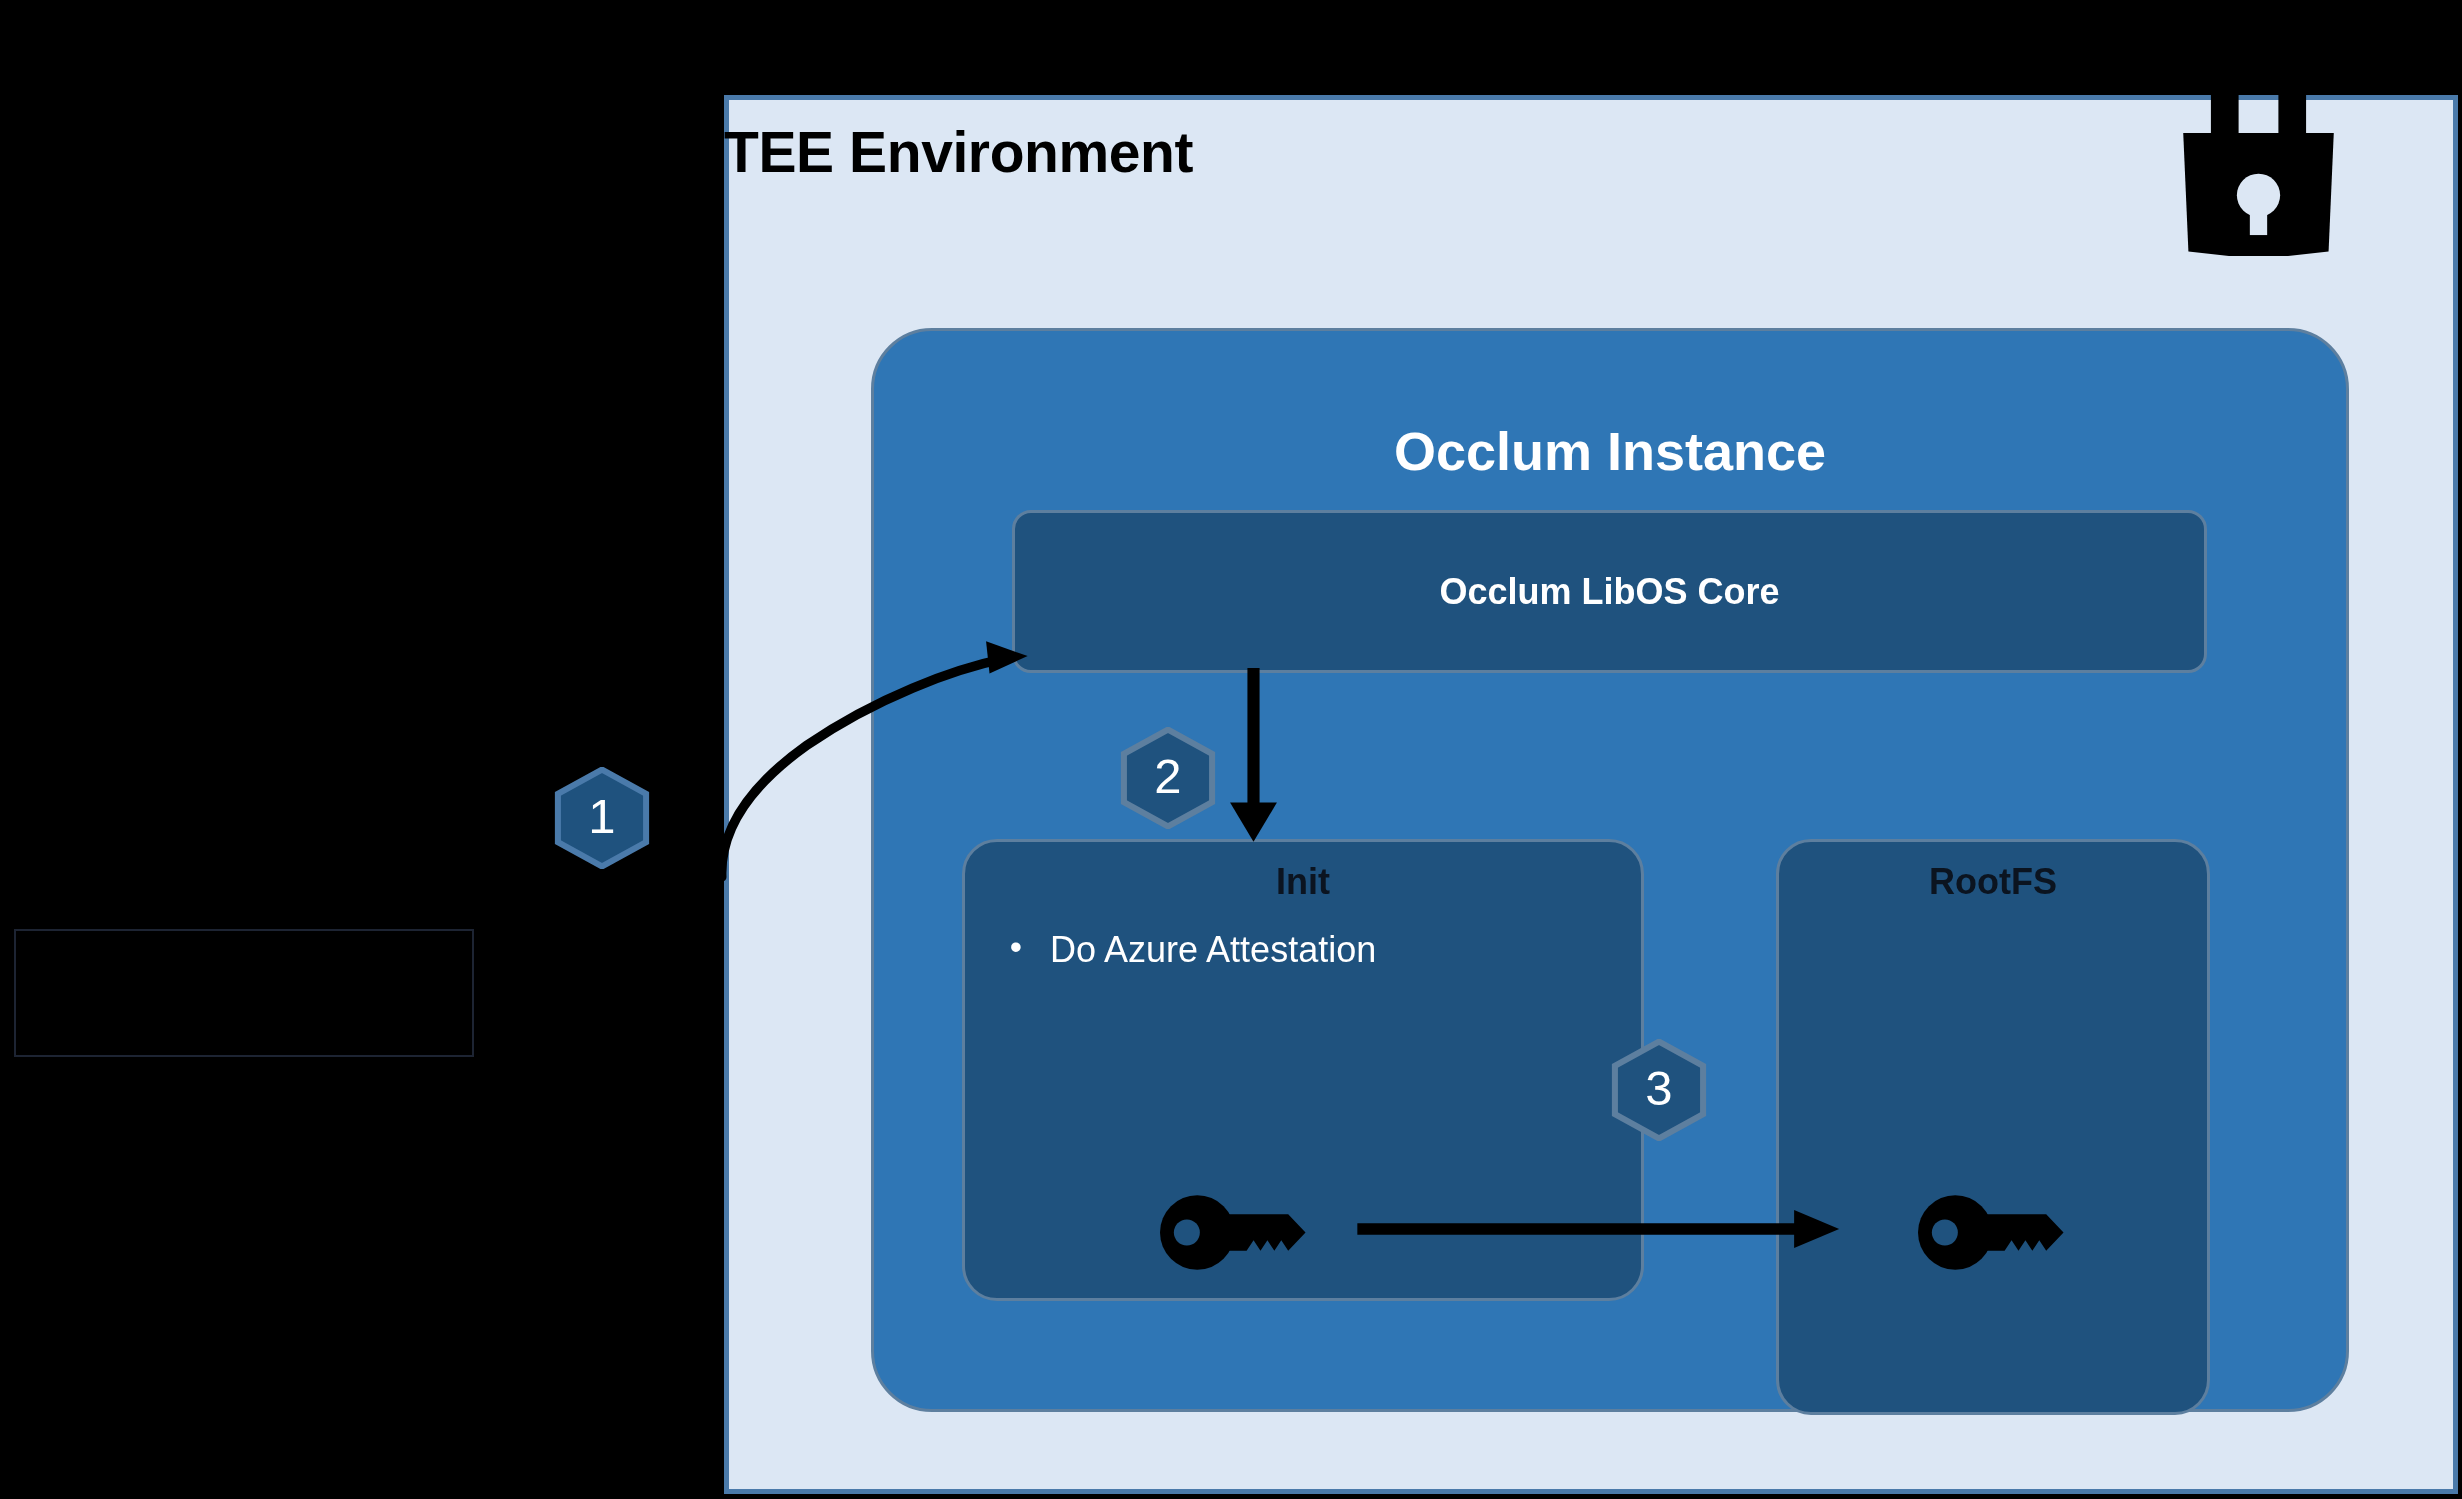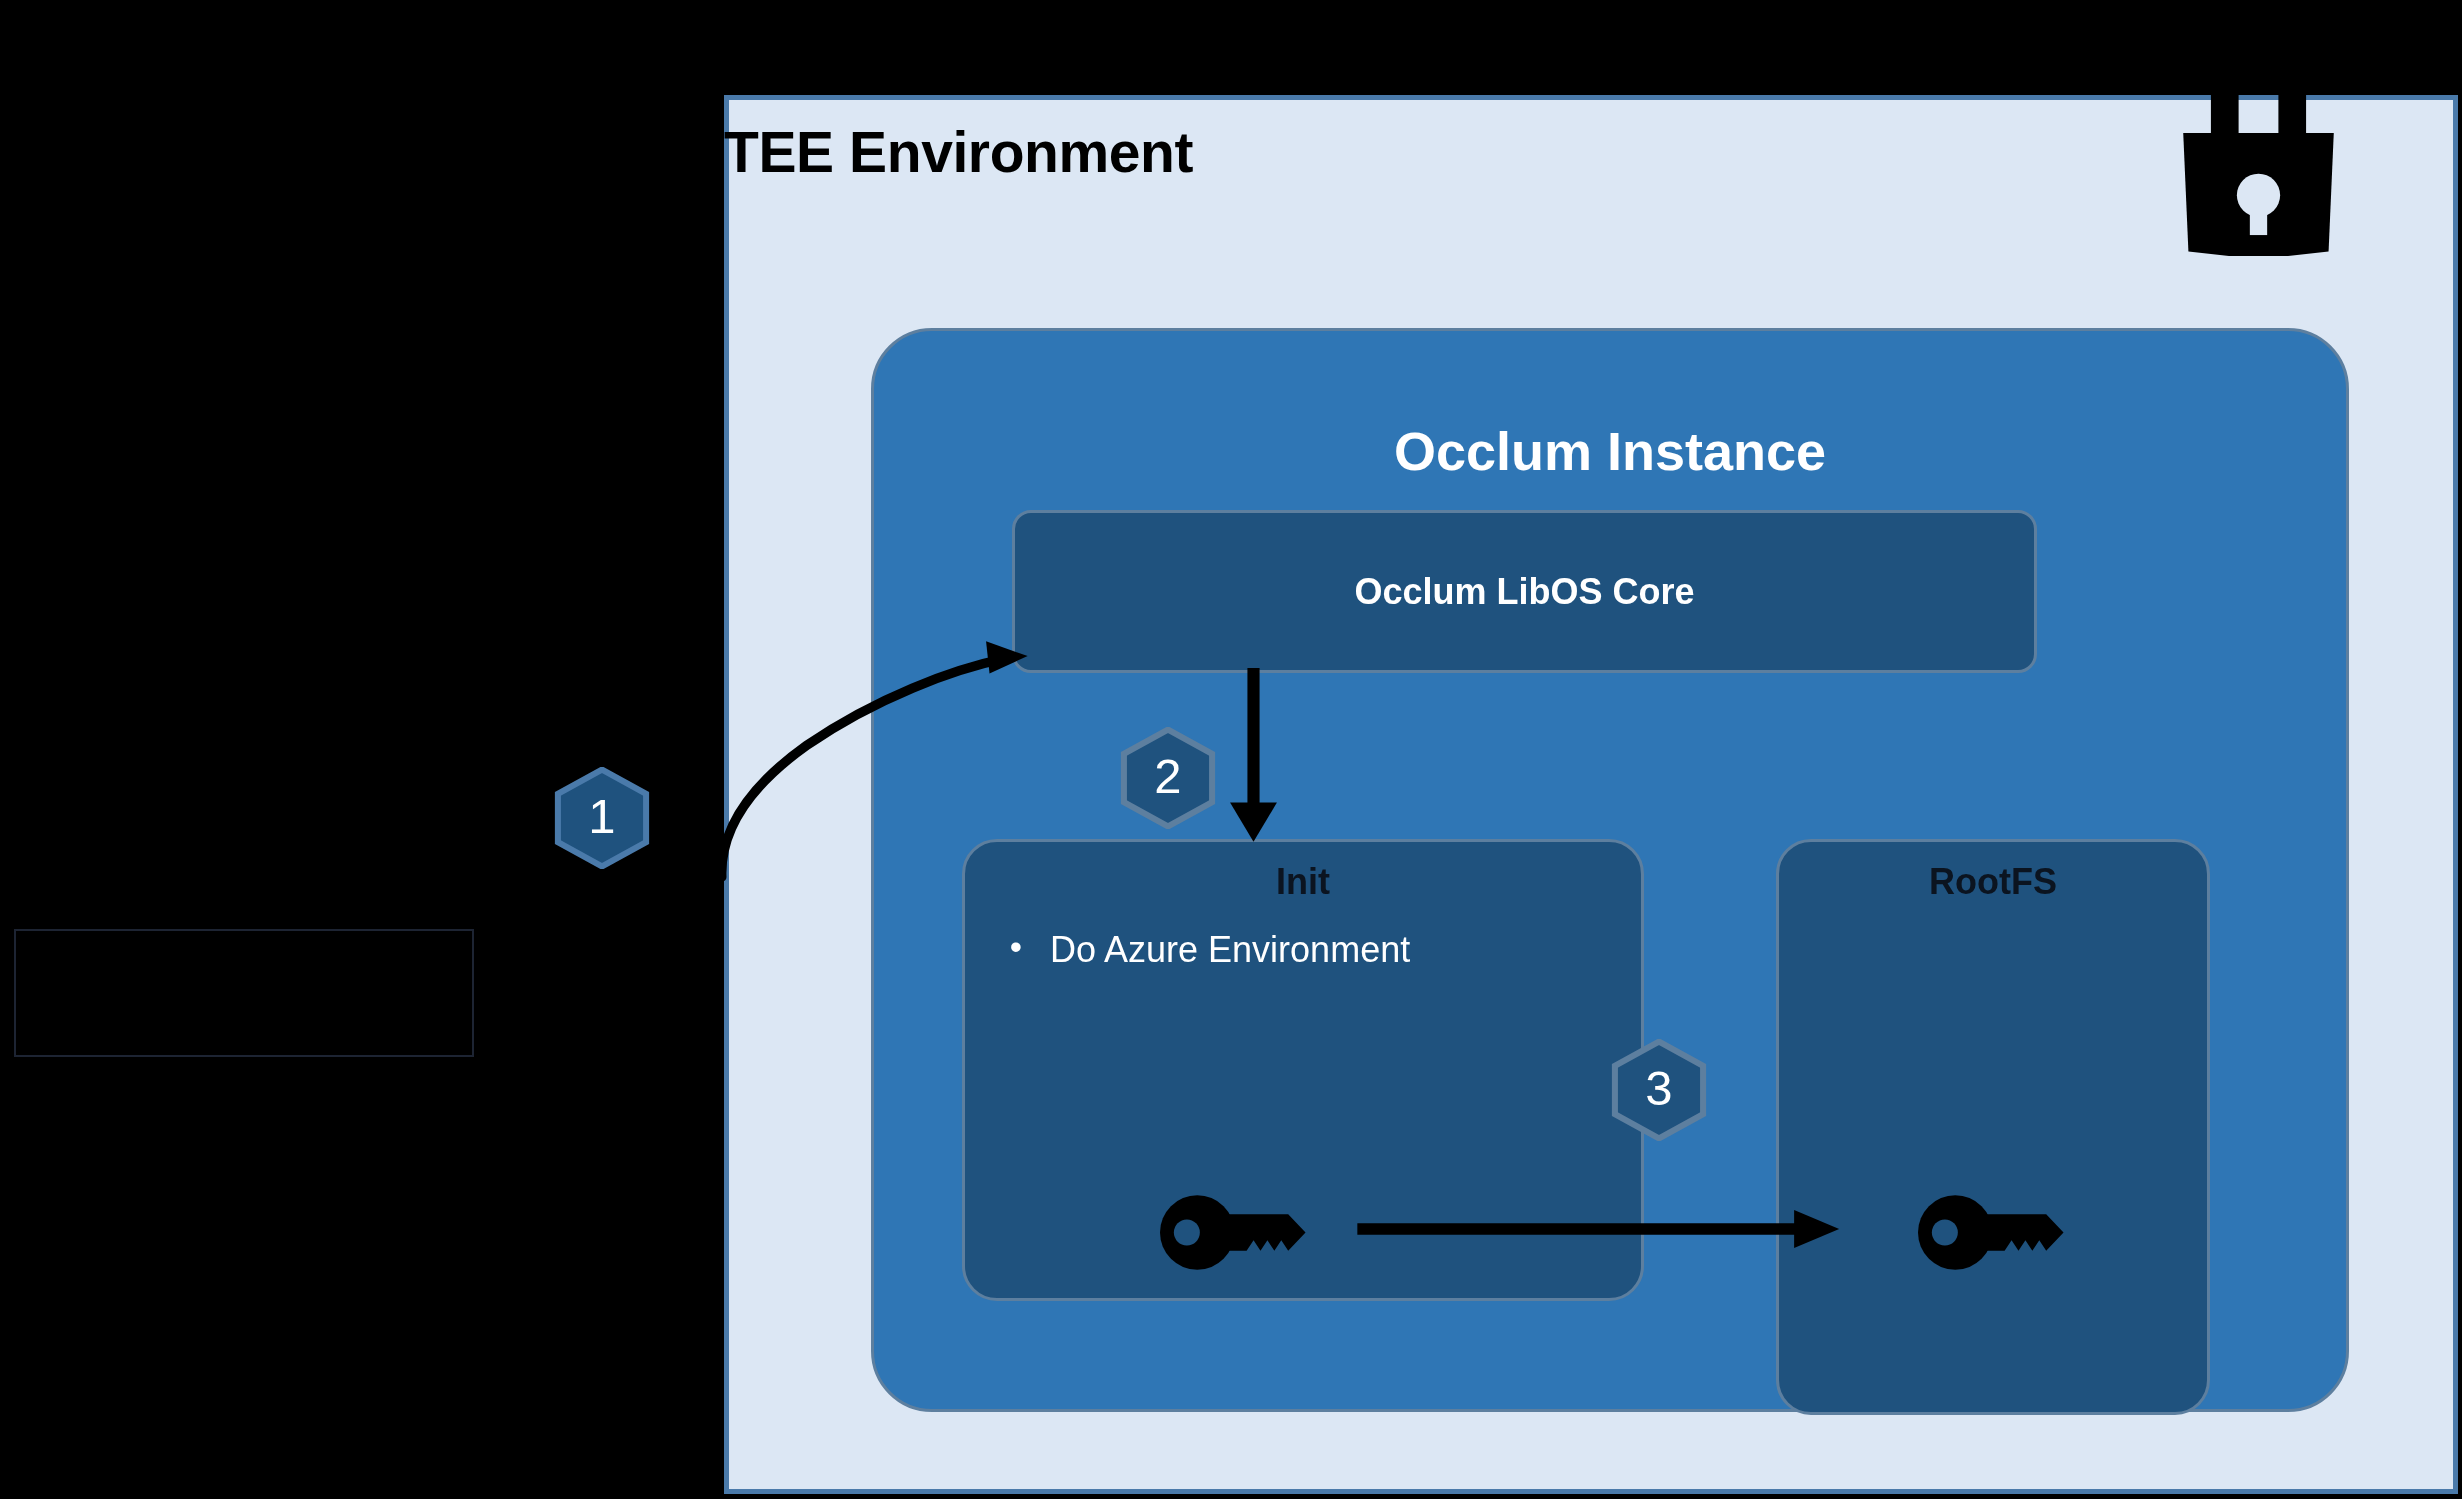"Occlum LibOS Core" #libos-box { width: 1025px -> 1195px }
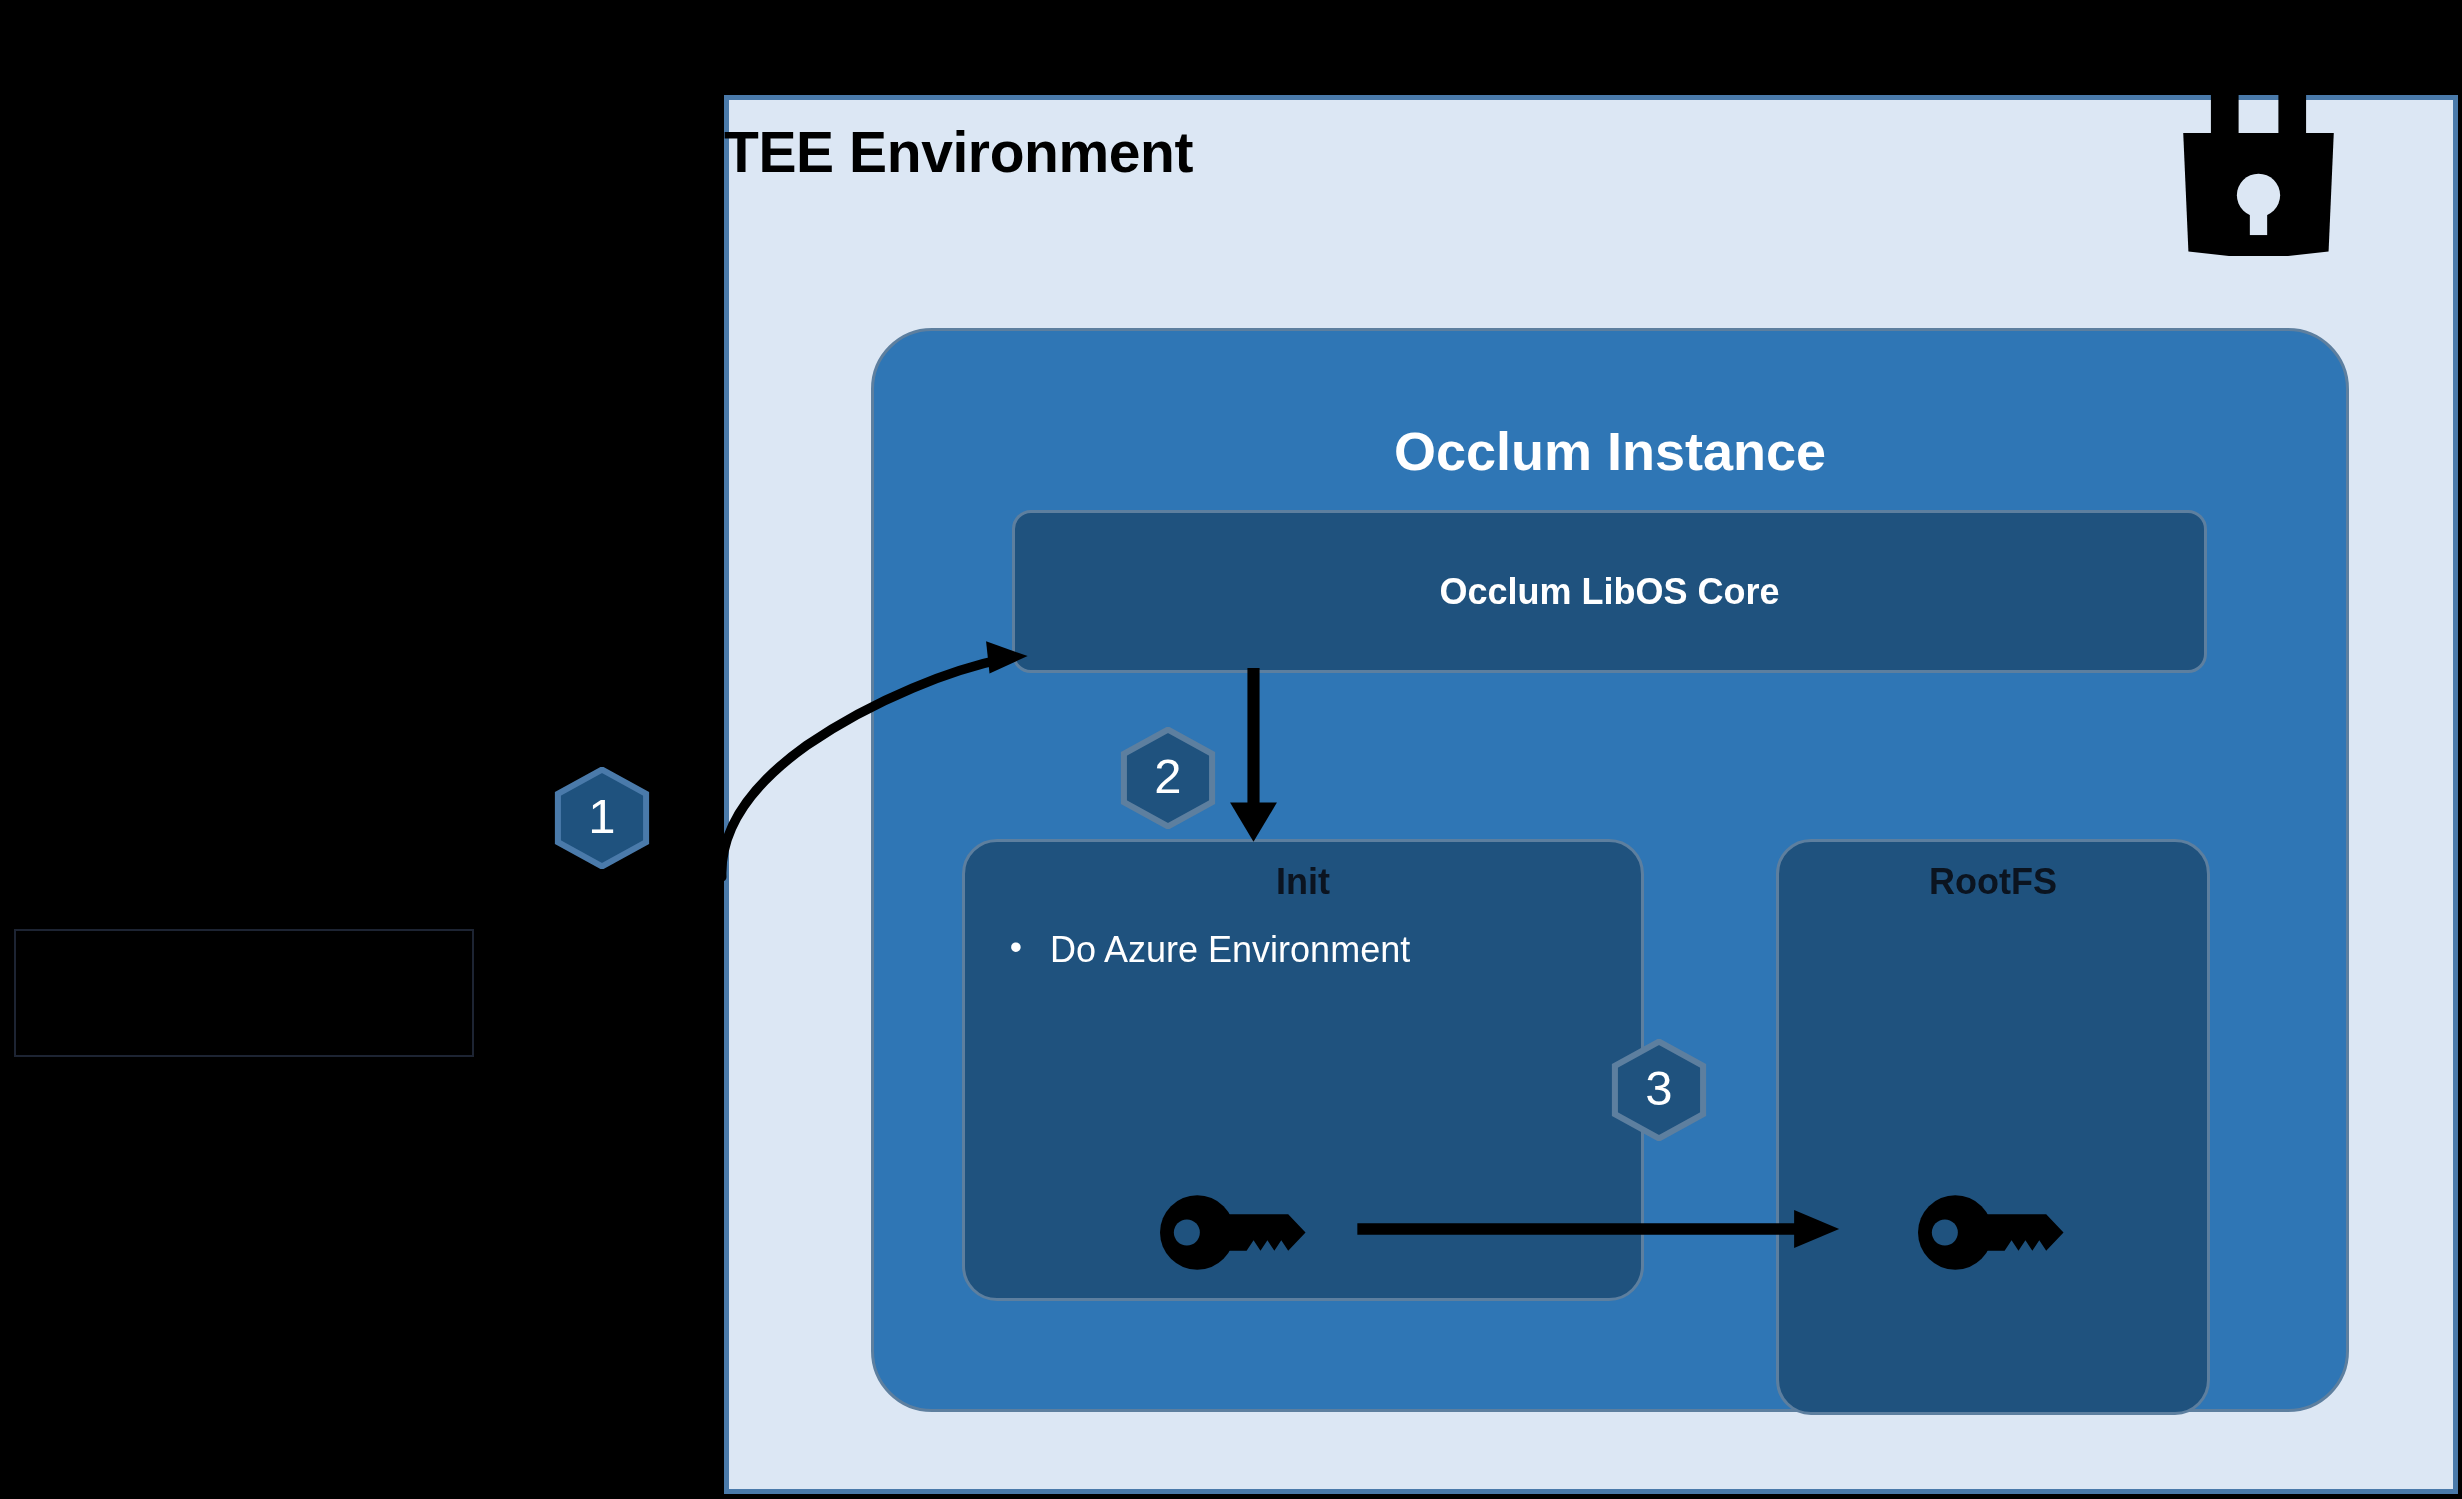"Do Azure Environment" li { text: Environment -> Attestation }
